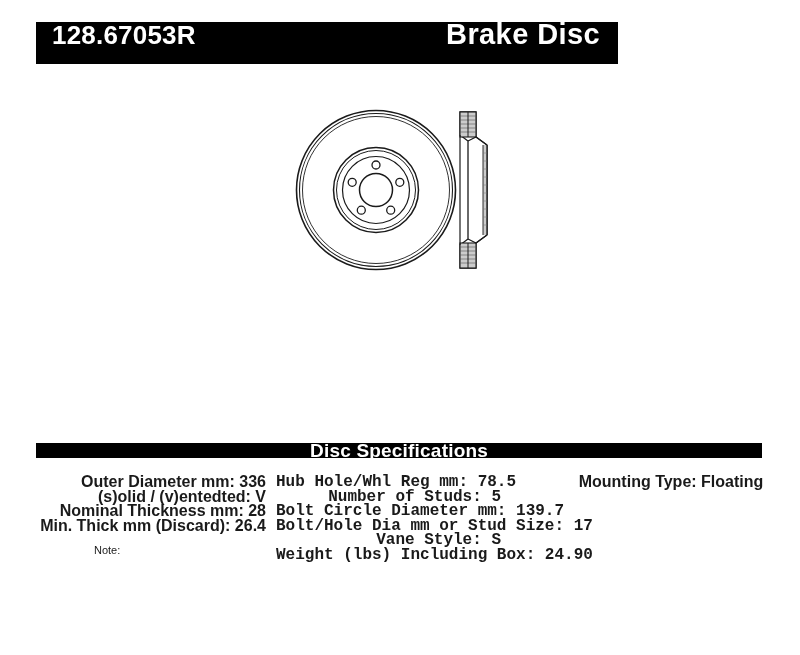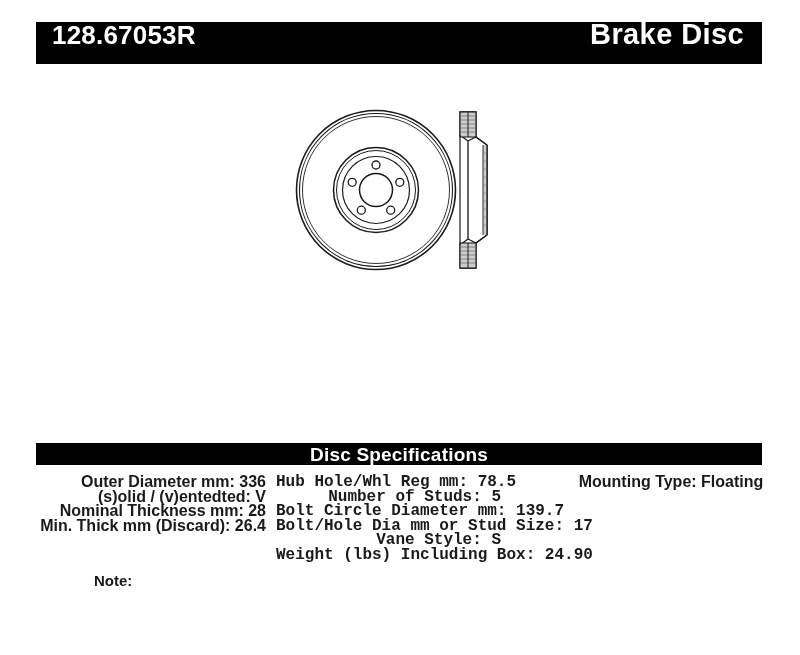"128.67053R" .header-bar { width: 726px -> 582px }
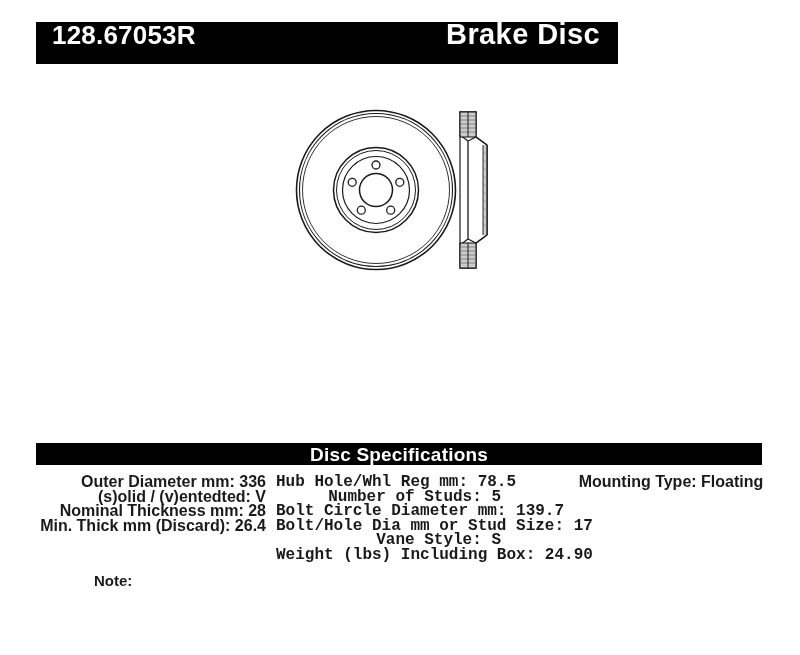"Disc Specifications" .spec-bar { height: 22px -> 15px }
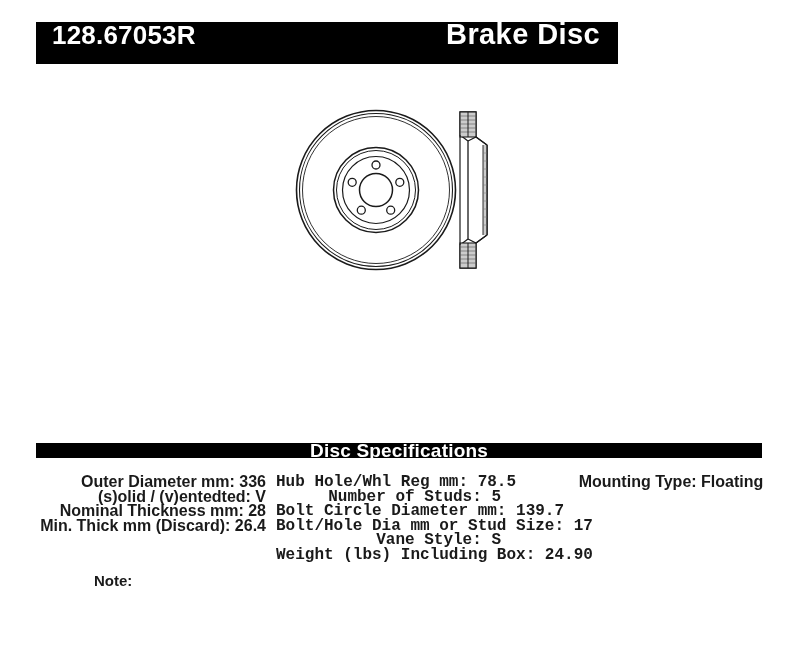"Note:" .note-row { font-size: 15px -> 11px; font-weight: bold -> normal; top: 572px -> 544px }
